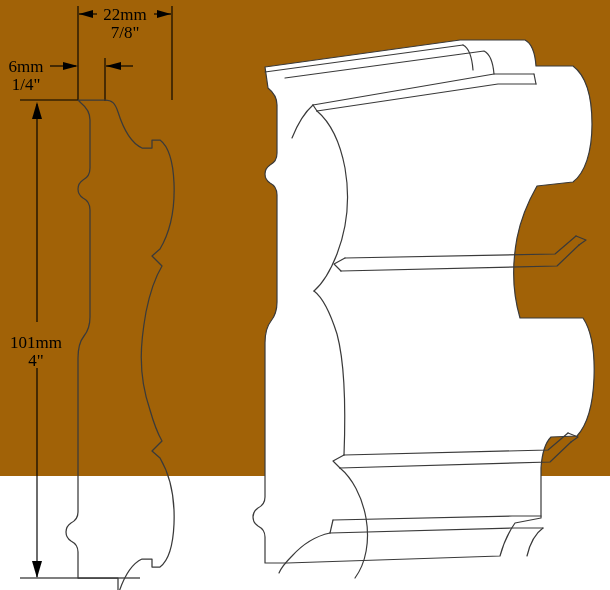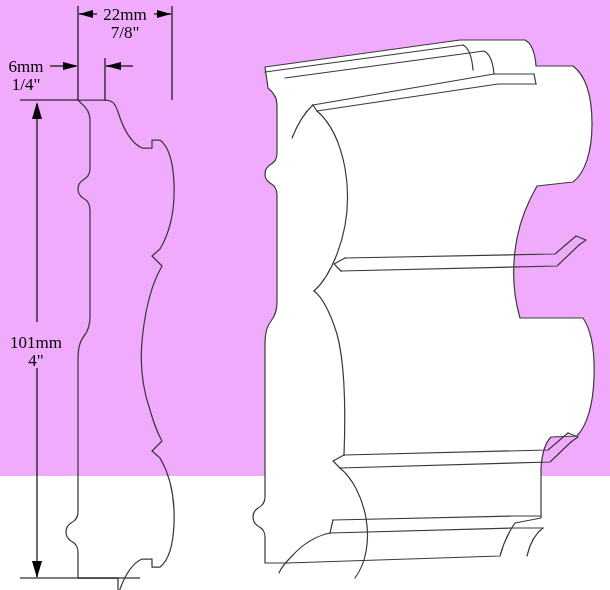"22mm" #drawing-root { background: #f0abfc -> #a16207 }
